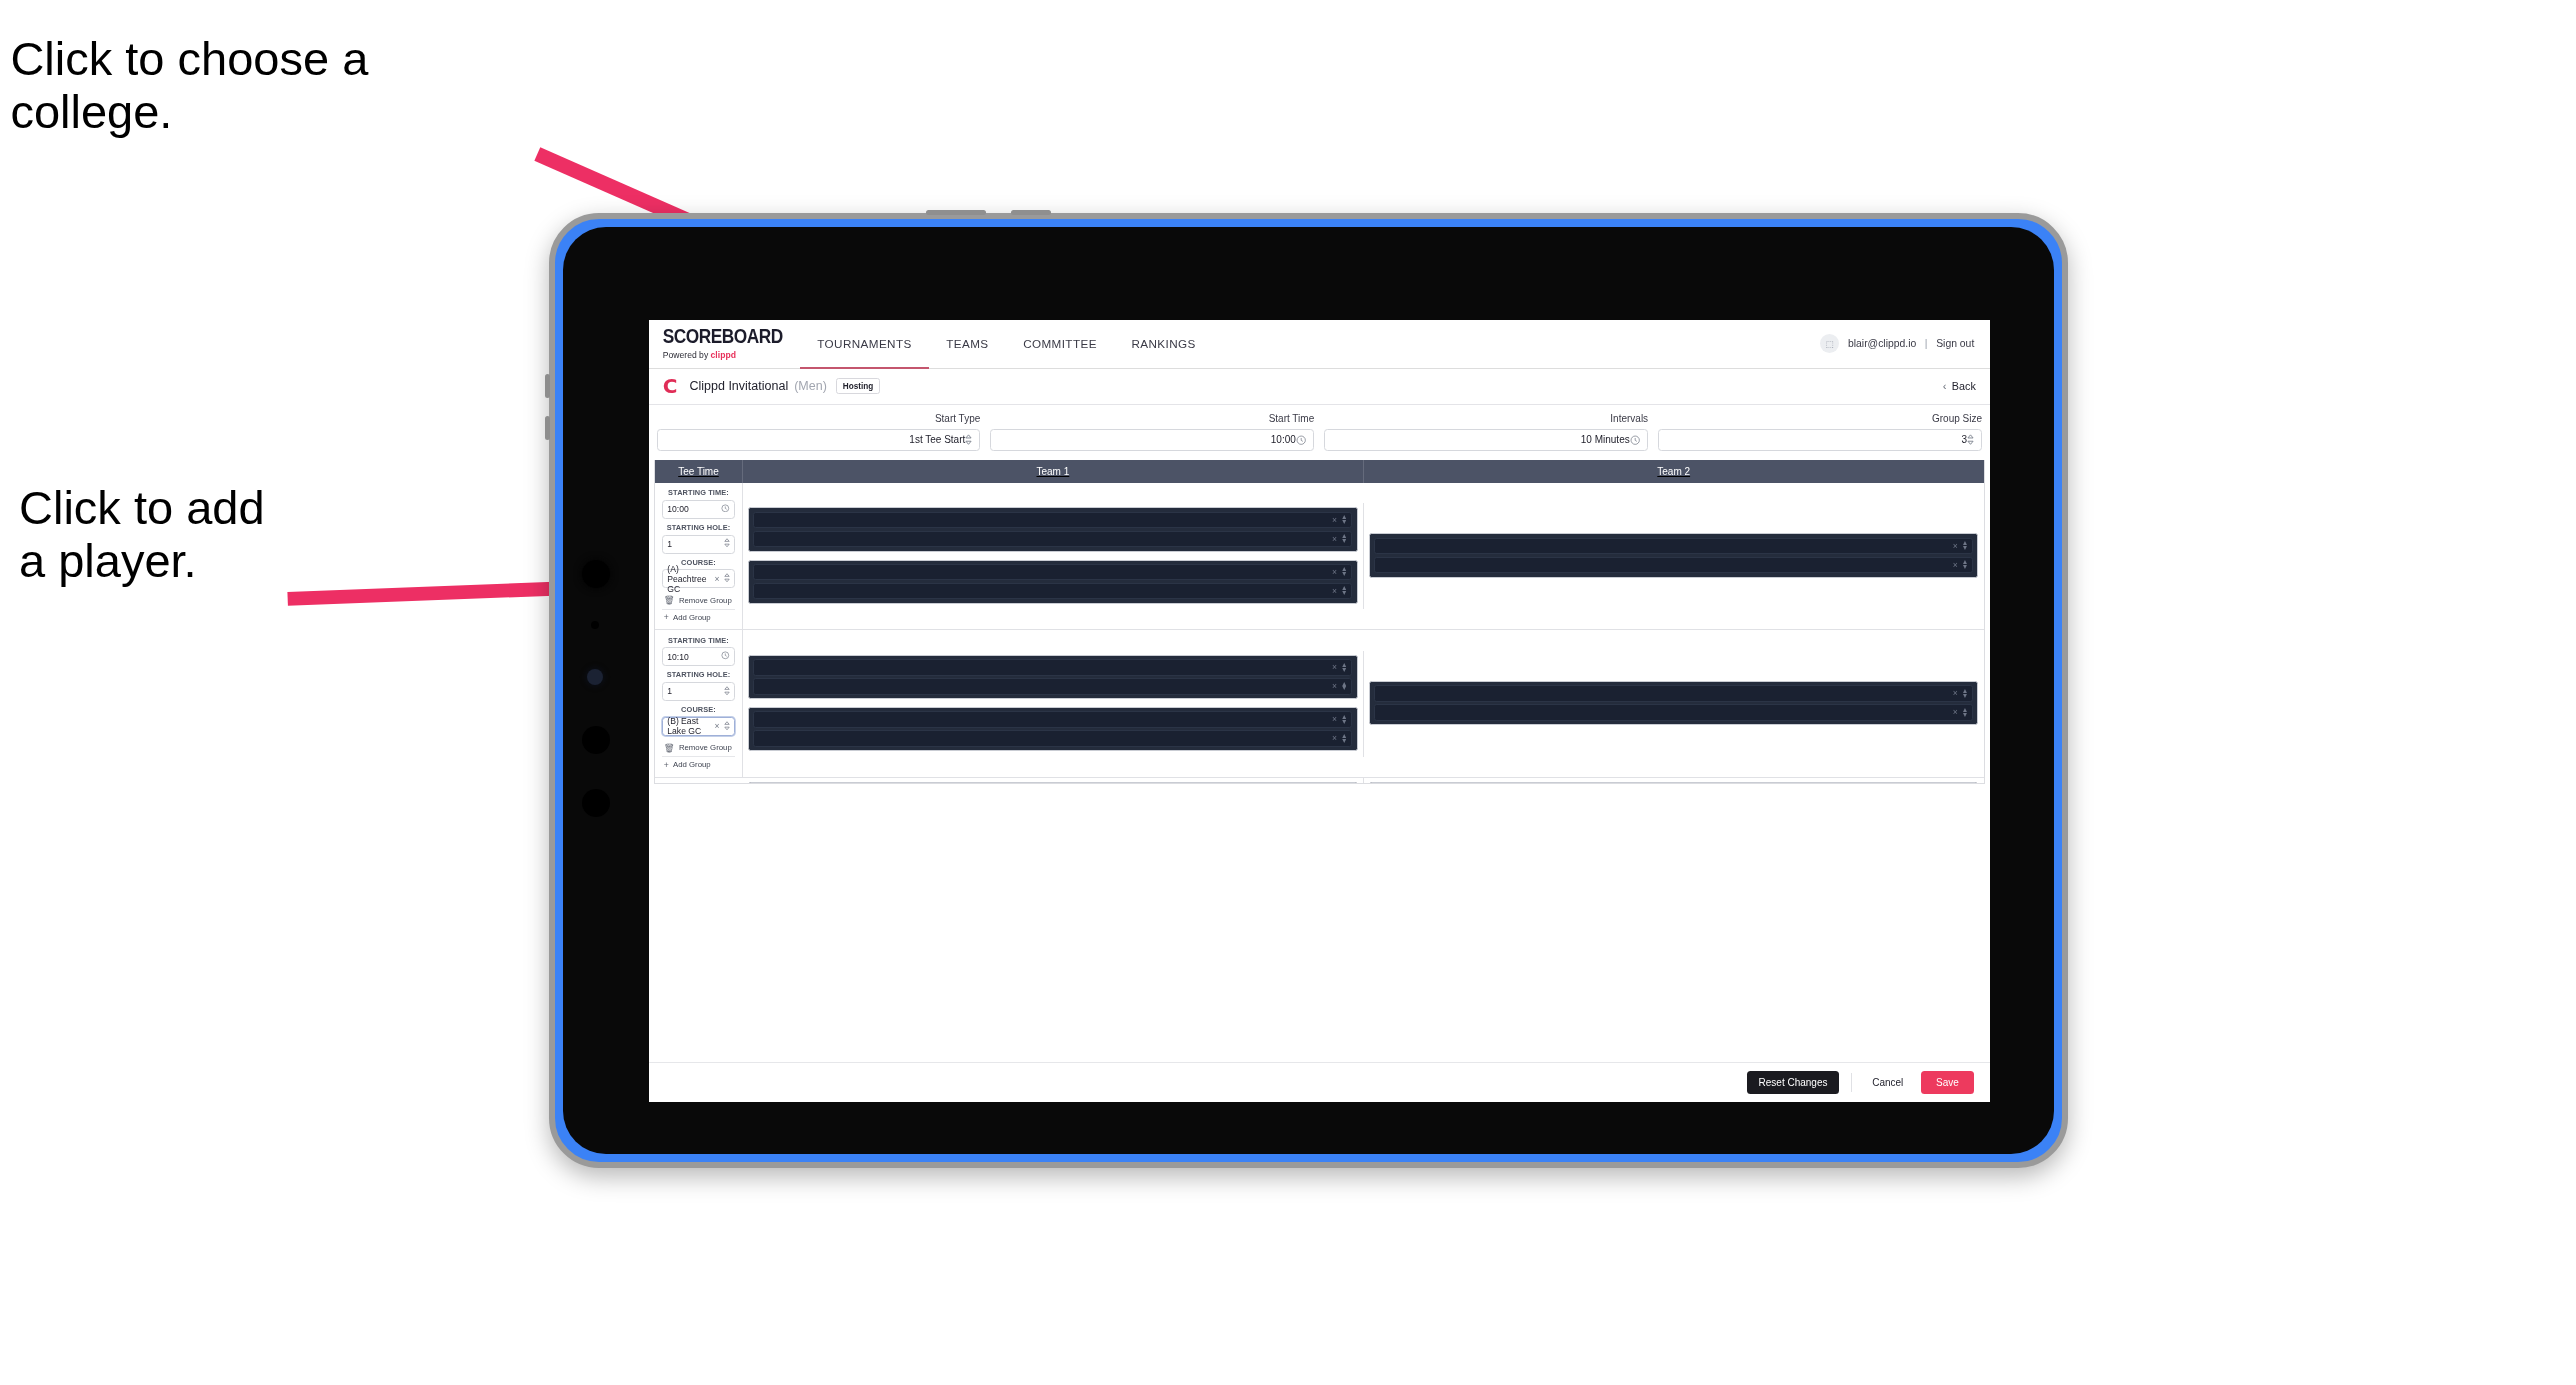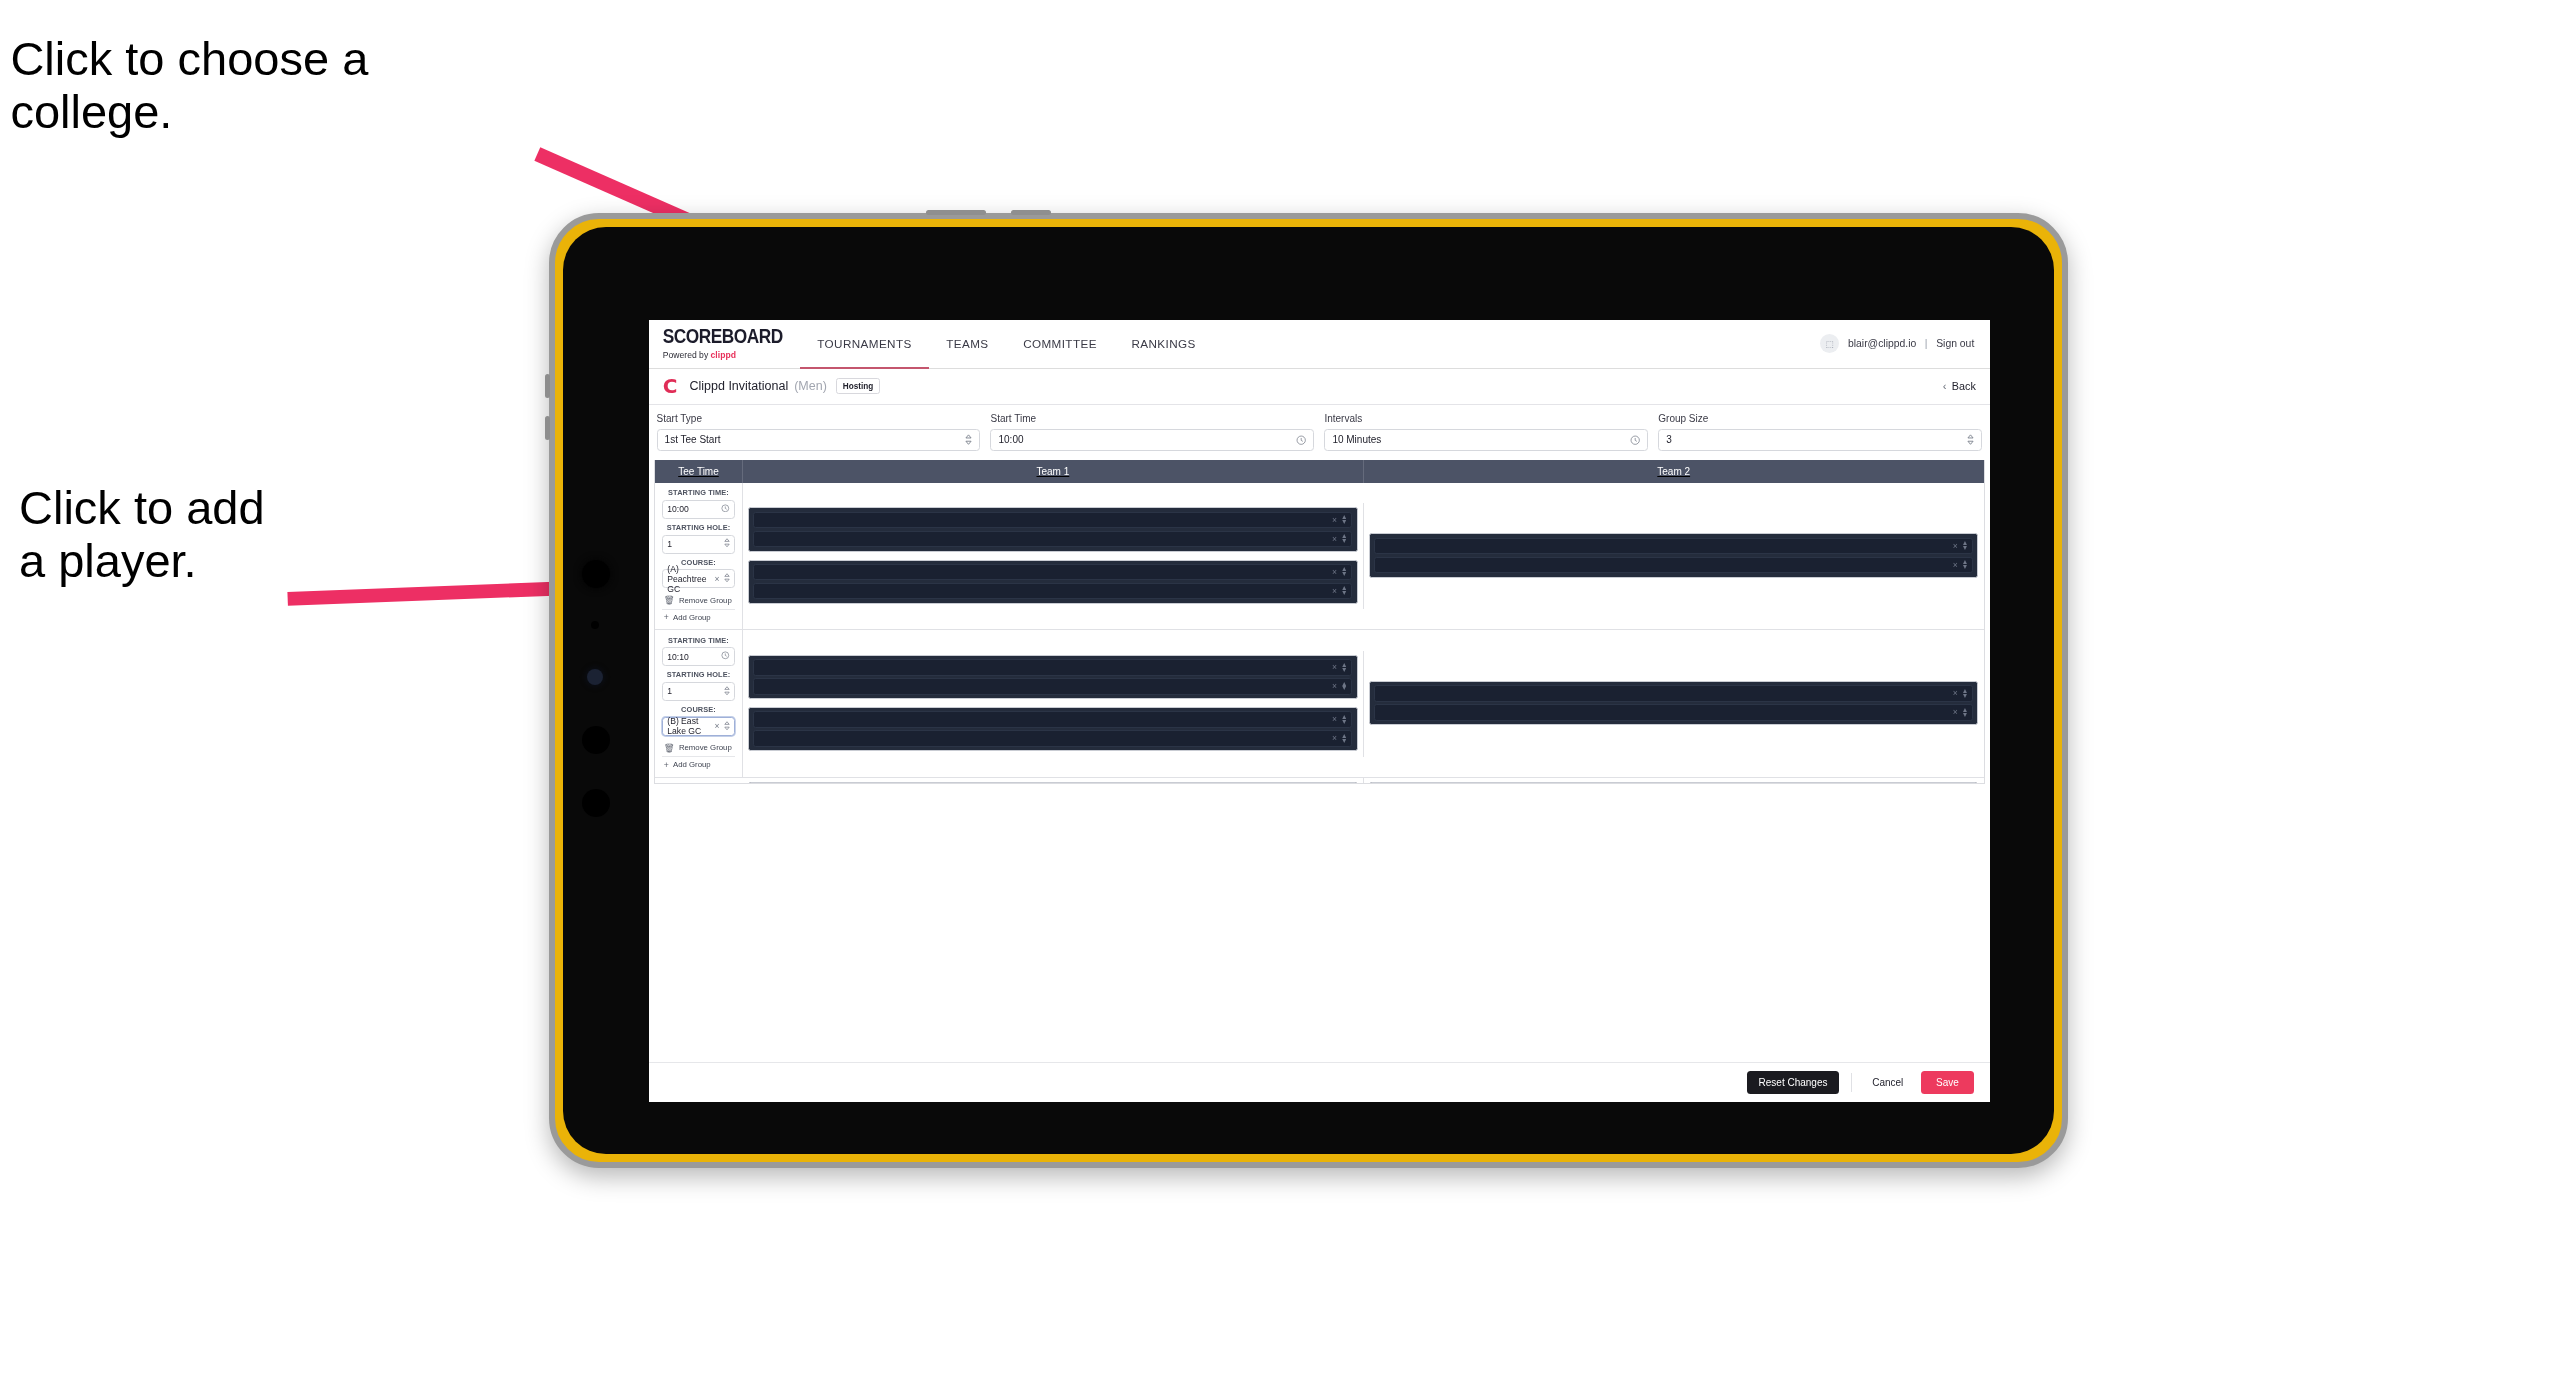"SCOREBOARD" #tablet { background: #eab308 -> #3b82f6 }
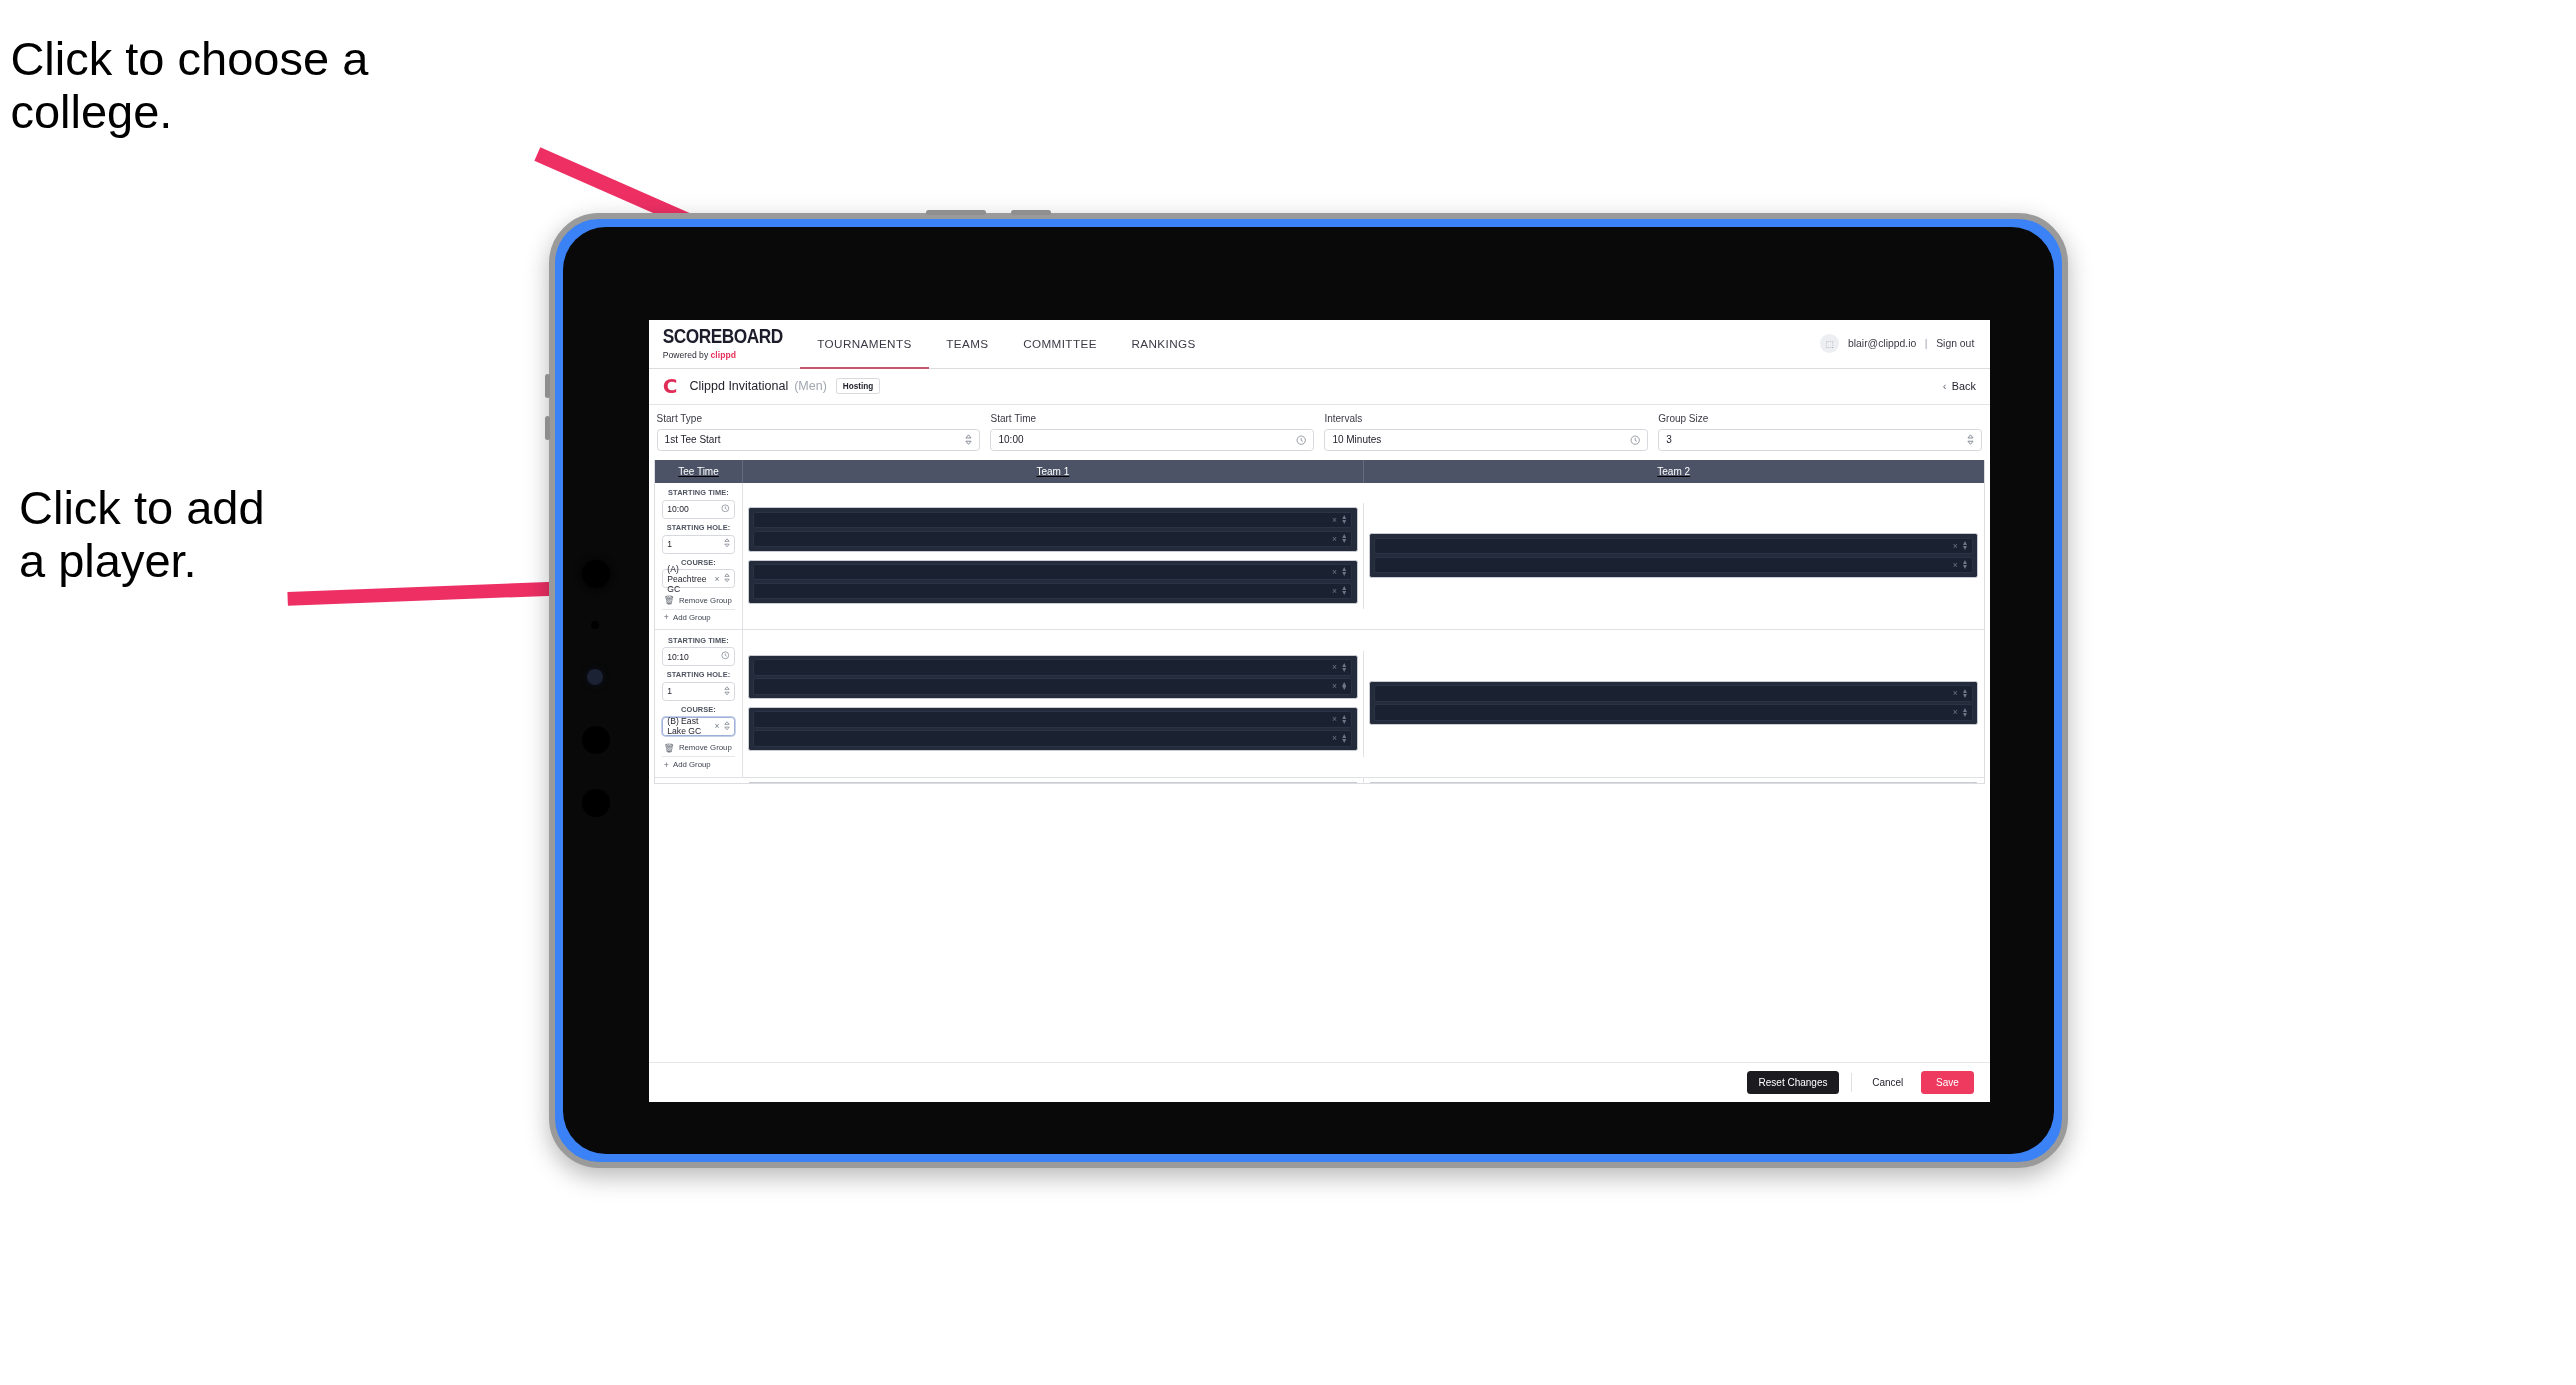"Start Type" #controls { text-align: none -> right }
